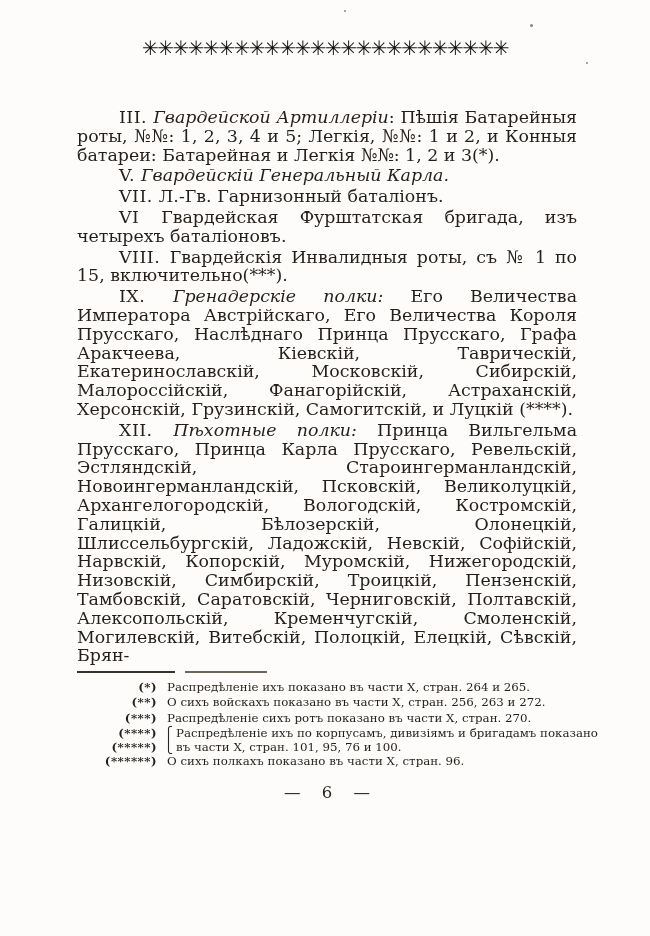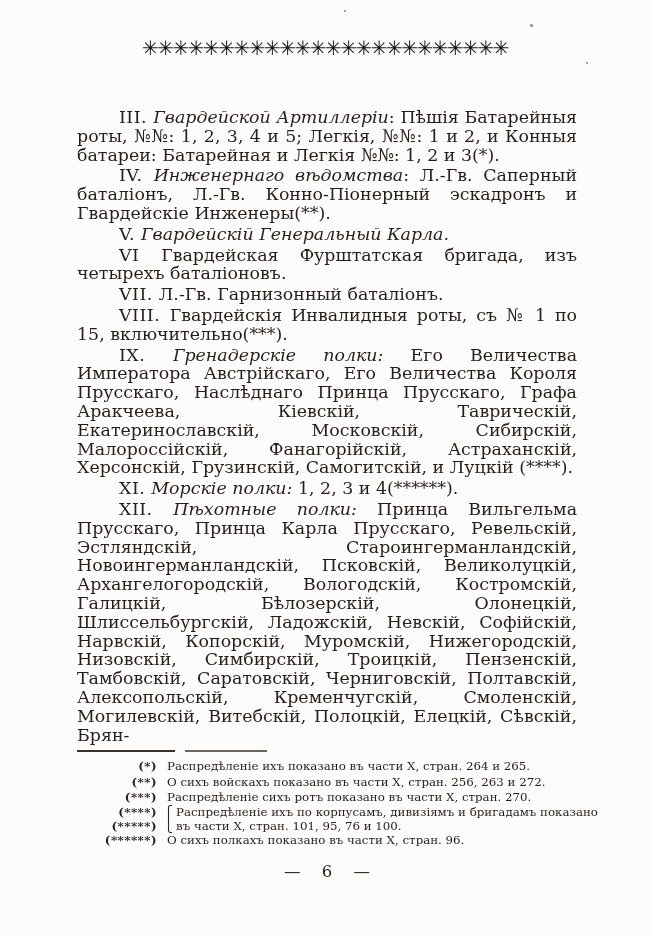"IV. Инженернаго вѣдомства: Л.-Гв." p.para { html: <p><span>IV. </span><span>Инженернаго вѣдомства</span><span>: Л.-Гв. Саперный баталіонъ, Л.-Гв. Конно-Піонерный эскадронъ и Гвардейскіе Инженеры(**).</span></p> -> none }
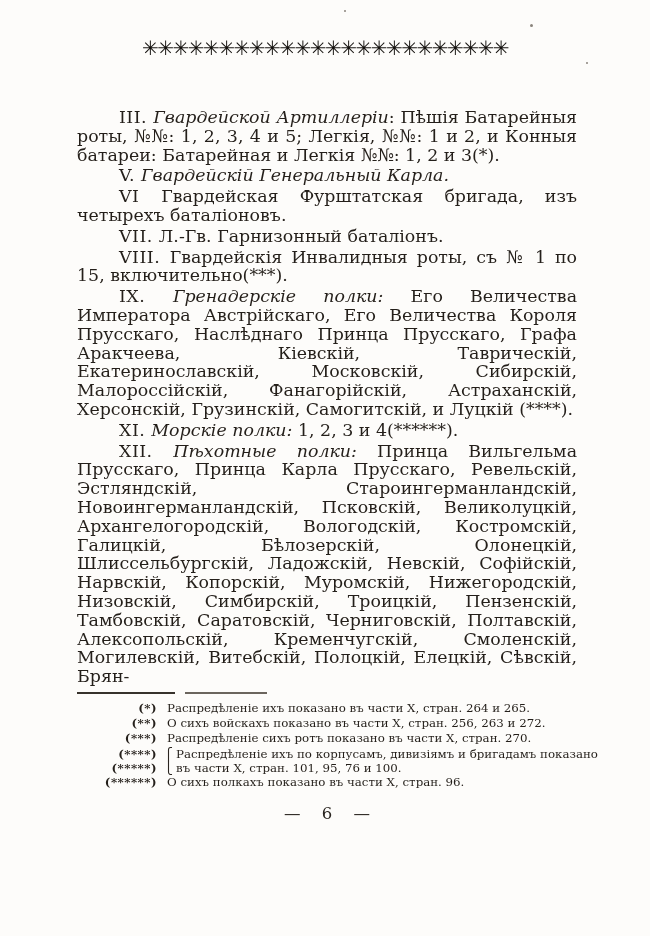"VI Гвардейская Фурштатская бригада, изъ" p.para { order: before "VII. Л.-Гв. Гарнизонный баталіонъ." -> after "VII. Л.-Гв. Гарнизонный баталіонъ." }
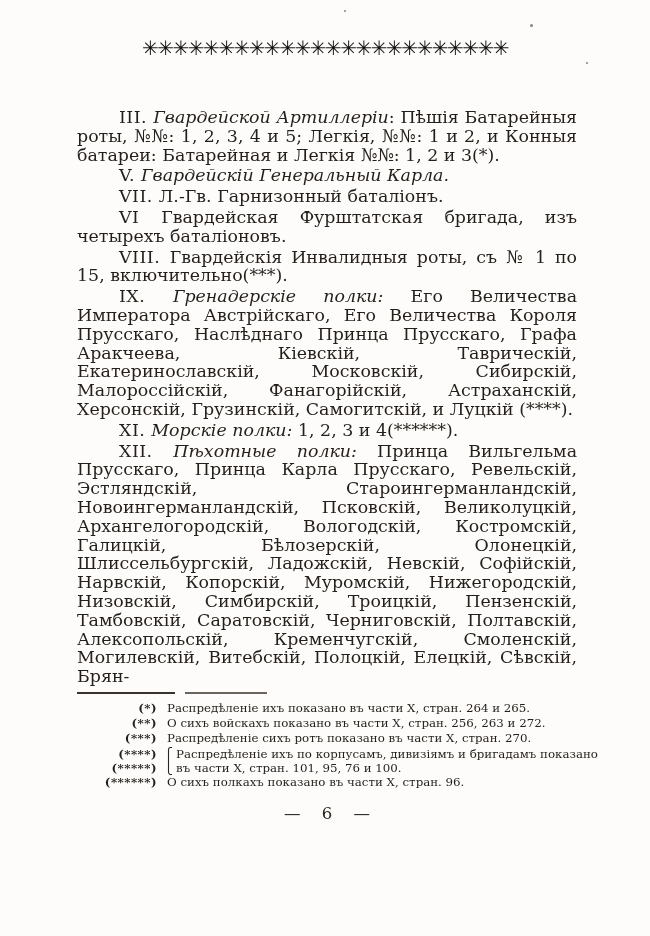"XI. Морскіе полки: 1, 2," p.para { html: <p><span>XI. </span><span>Морскіе полки:</span><span> 1, 2, 3 и 4(******).</span></p> -> none }
